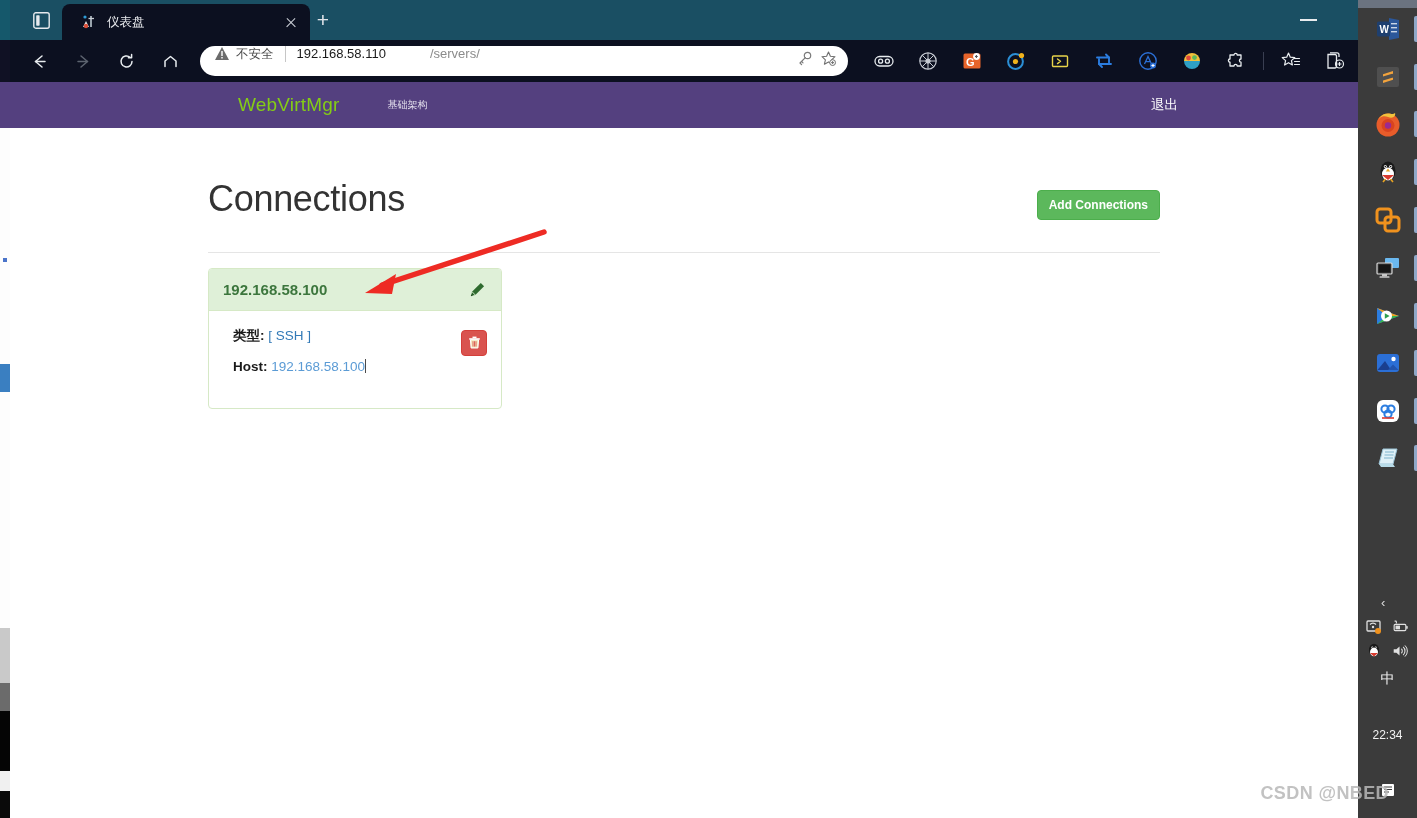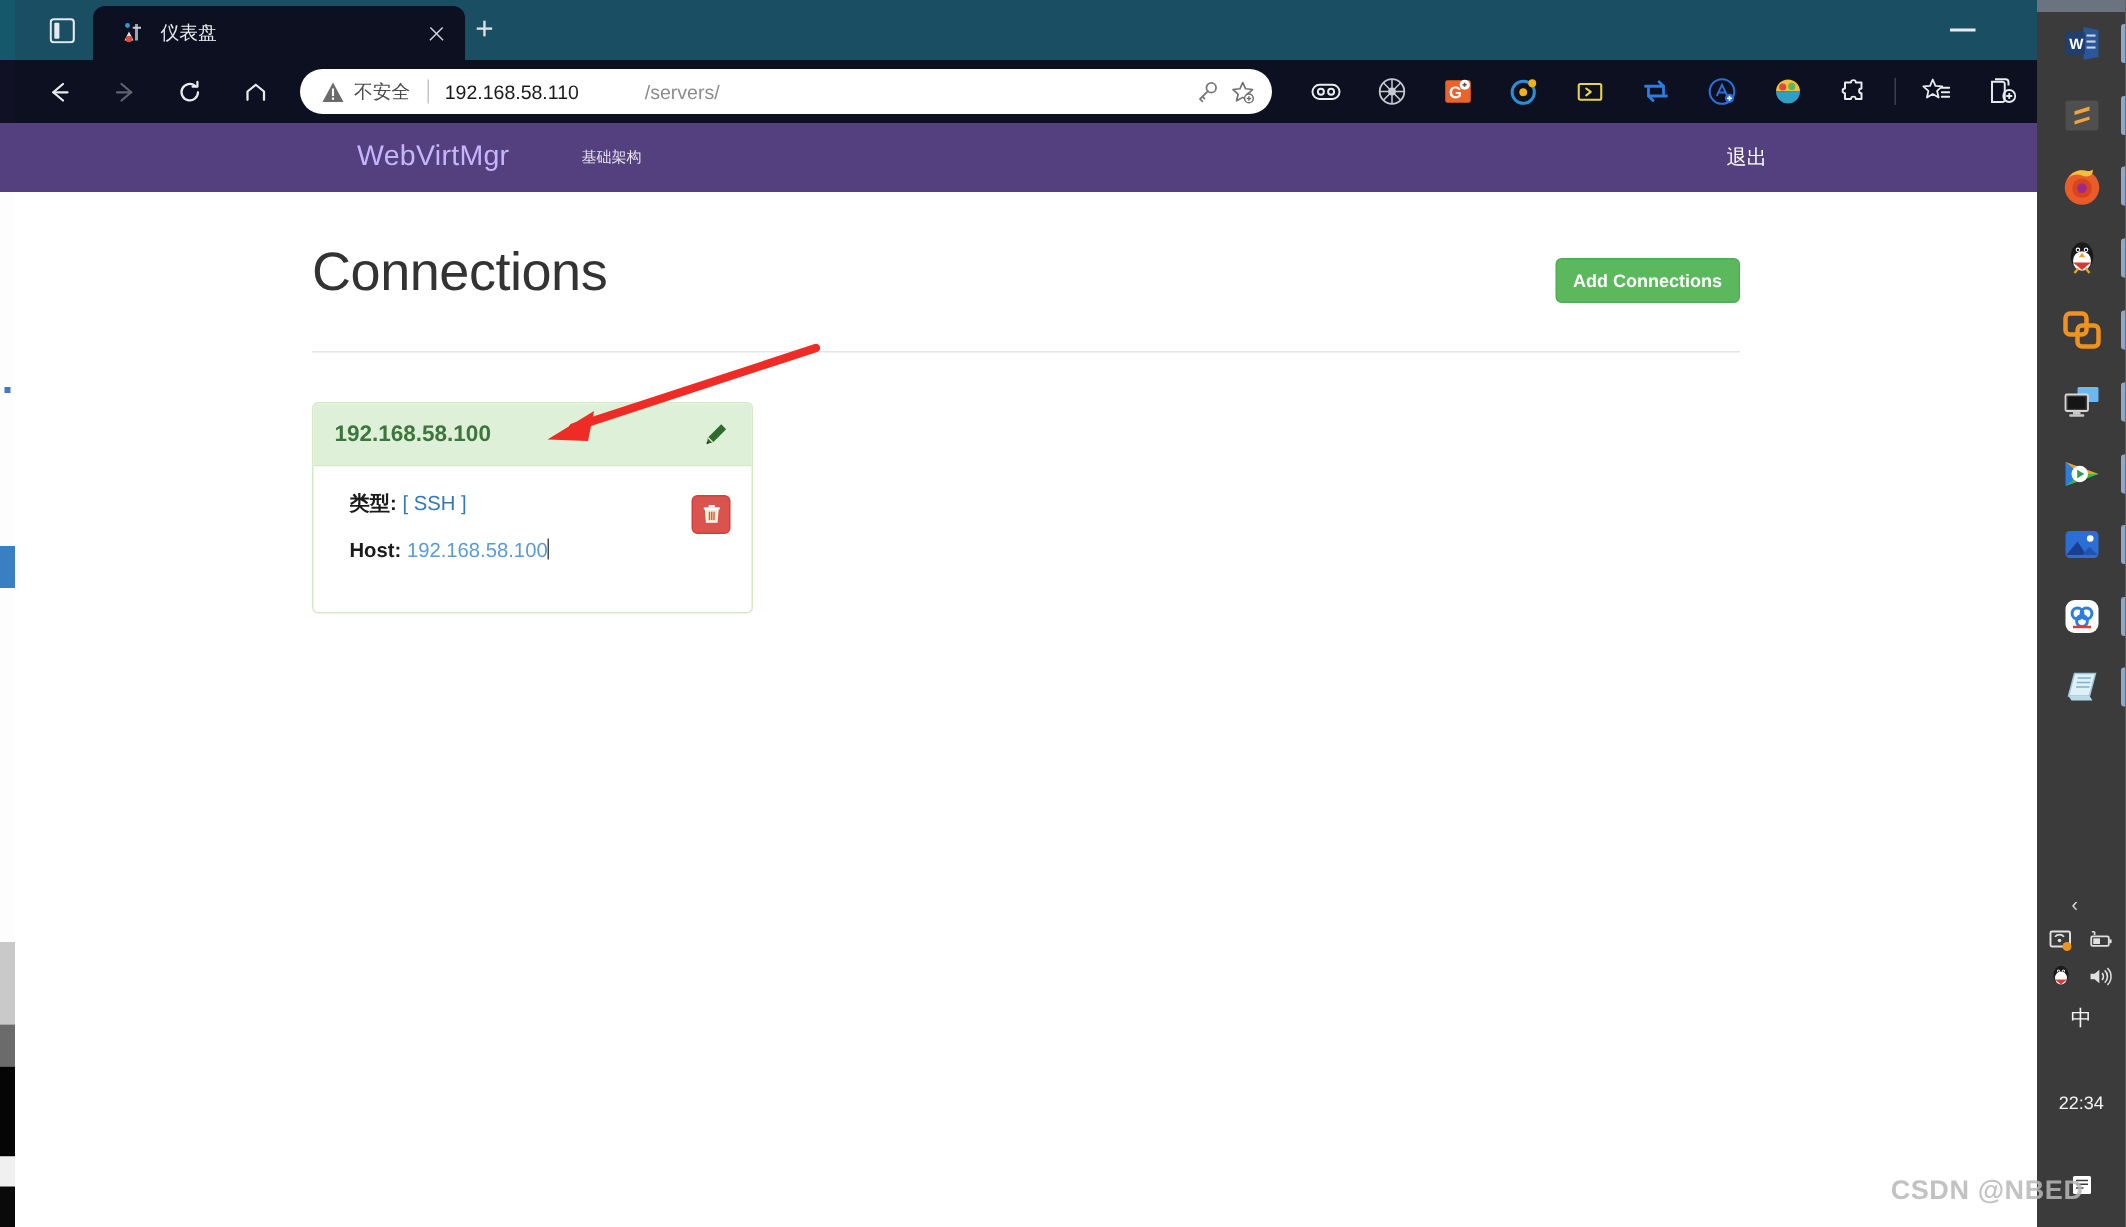"不安全" .urlbar { align-items: center -> none }
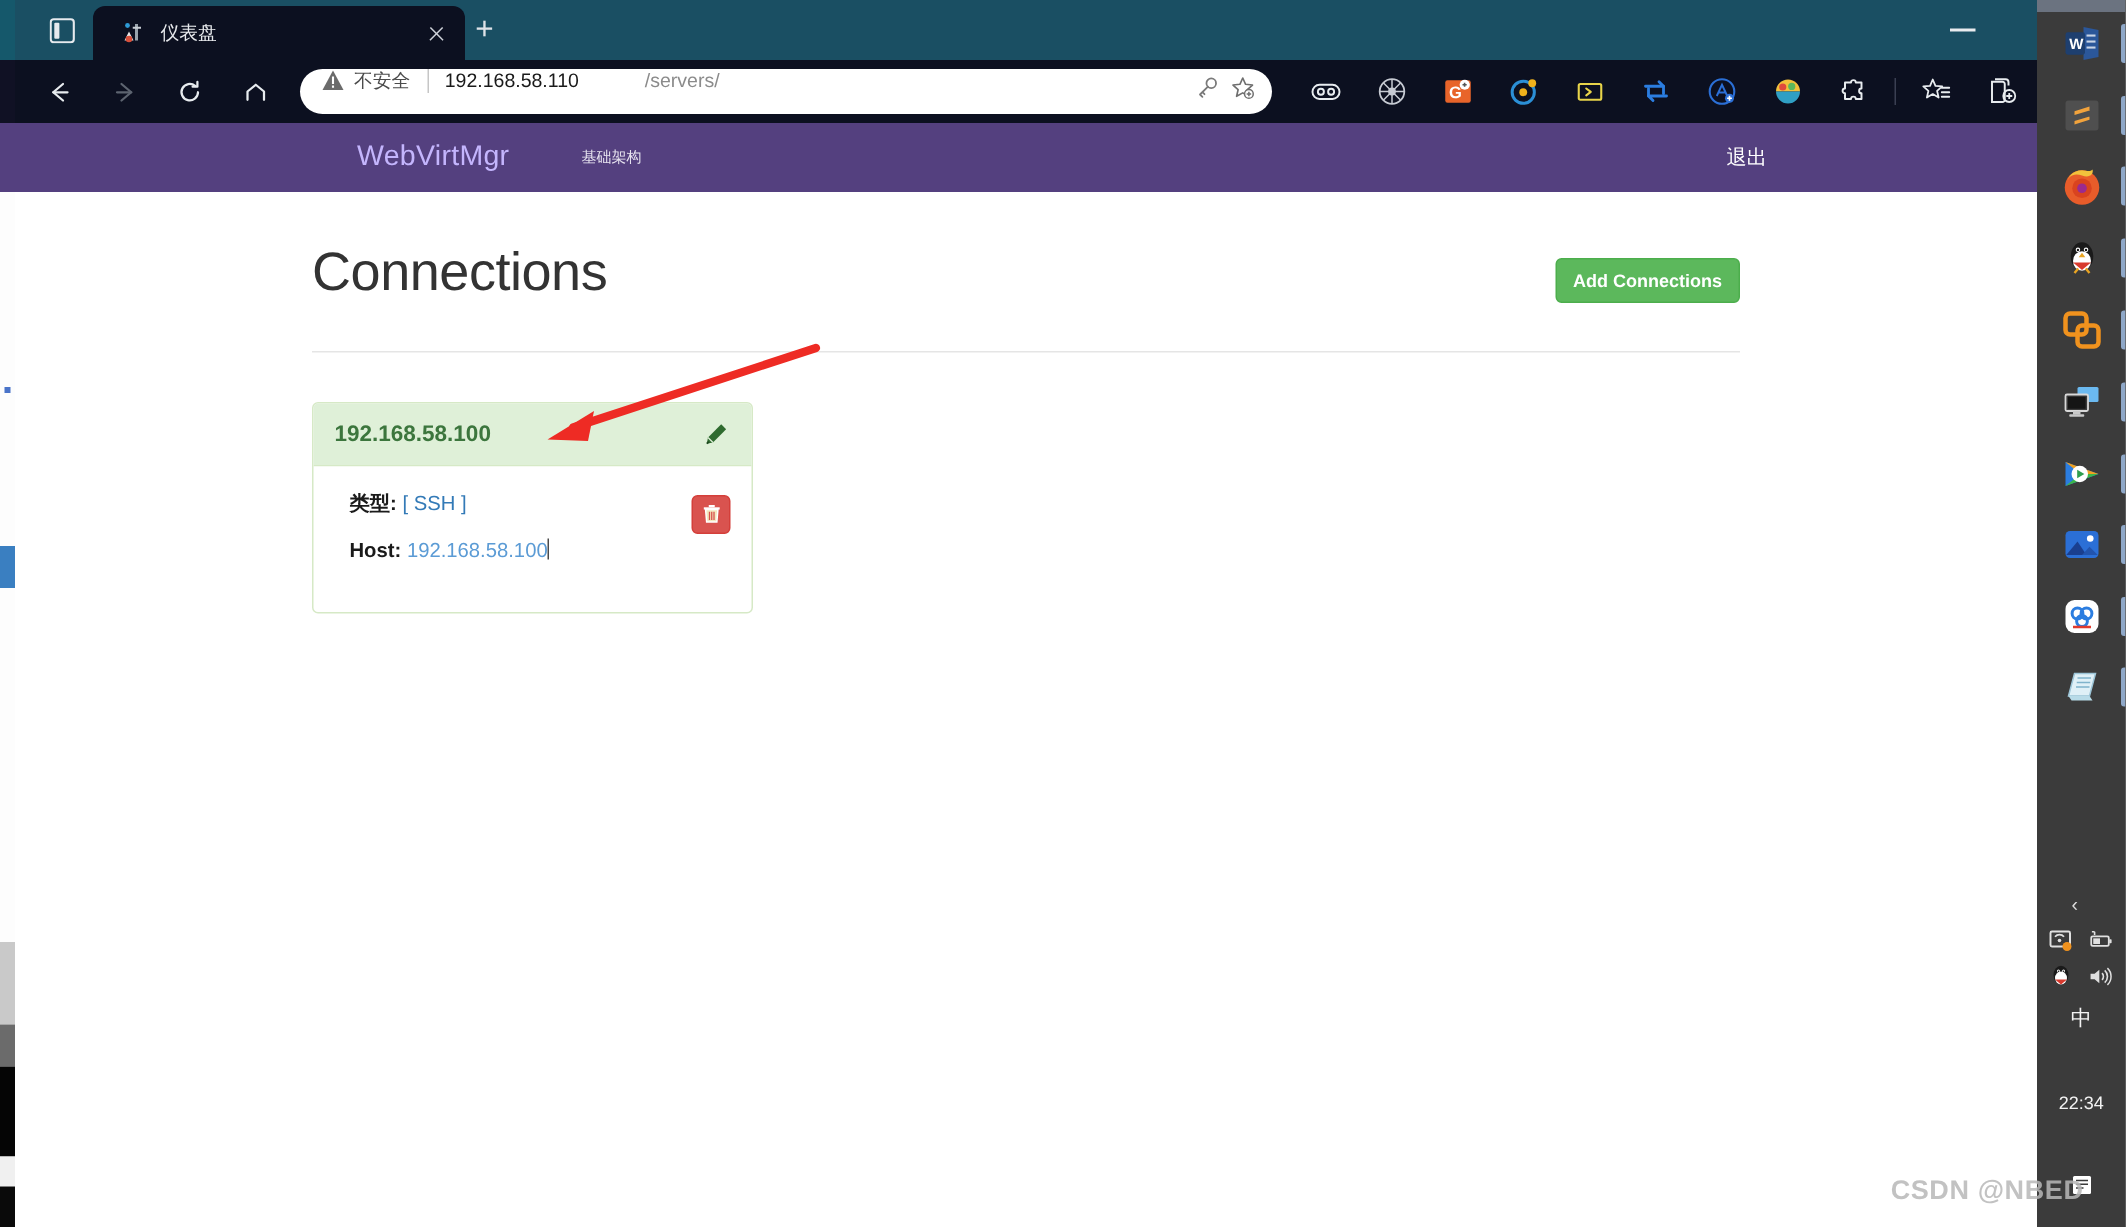"WebVirtMgr" .brand { color: #c4b5fd -> #84cc16 }
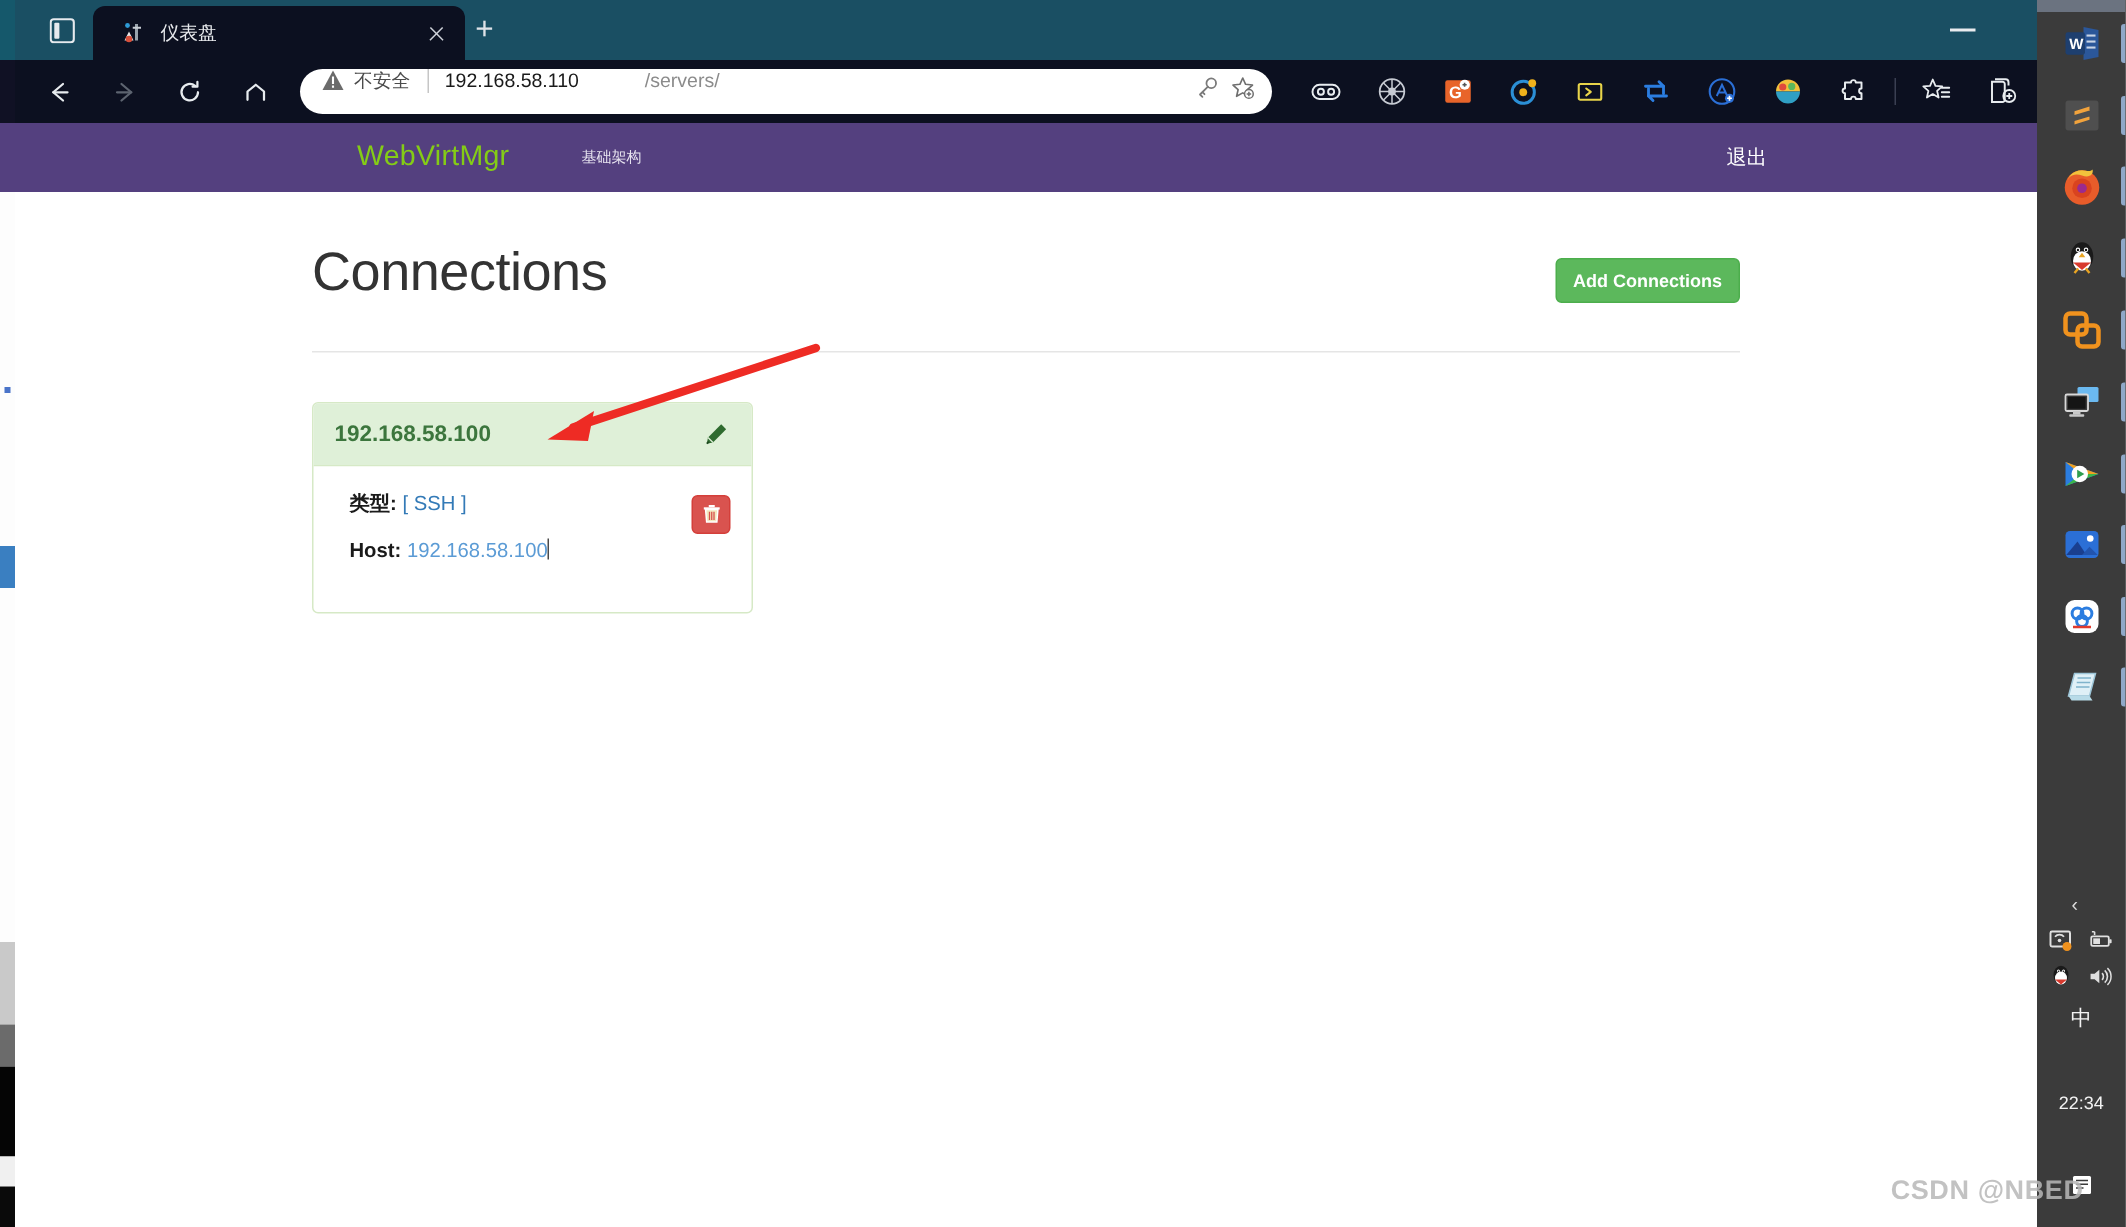"Connections" .container { padding-top: 32px -> 50px }
